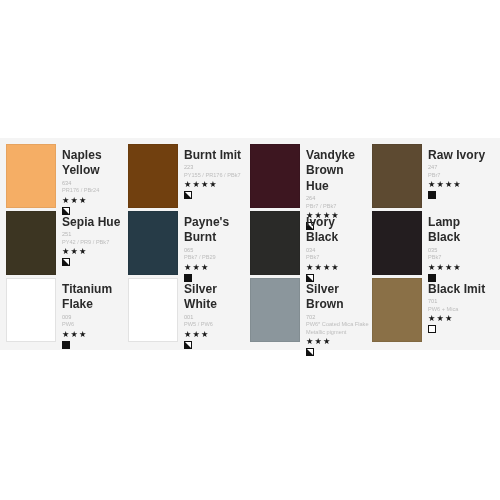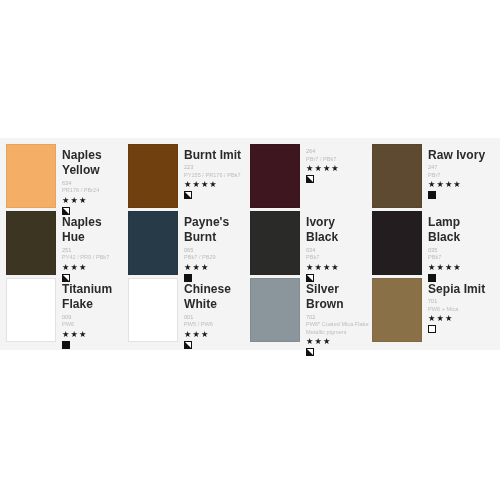"Vandyke Brown Hue" div.pname { html: none -> <div>Vandyke Brown Hue</div> }
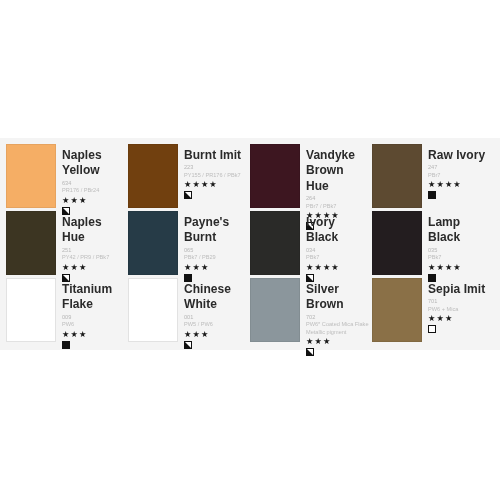"Naples Hue" div.pname { text: Naples -> Sepia }
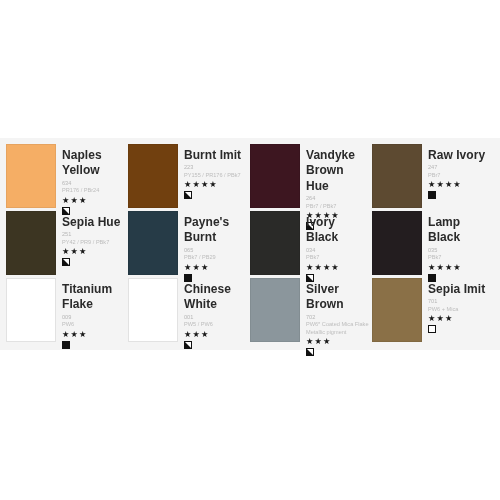"Chinese White" div.pname { text: Chinese -> Silver }
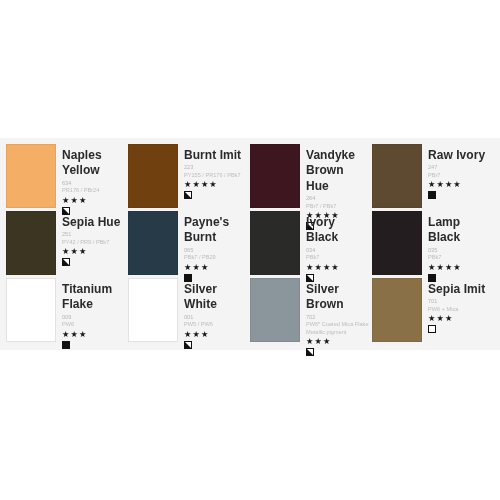"Sepia Imit" div.pname { text: Sepia -> Black }
